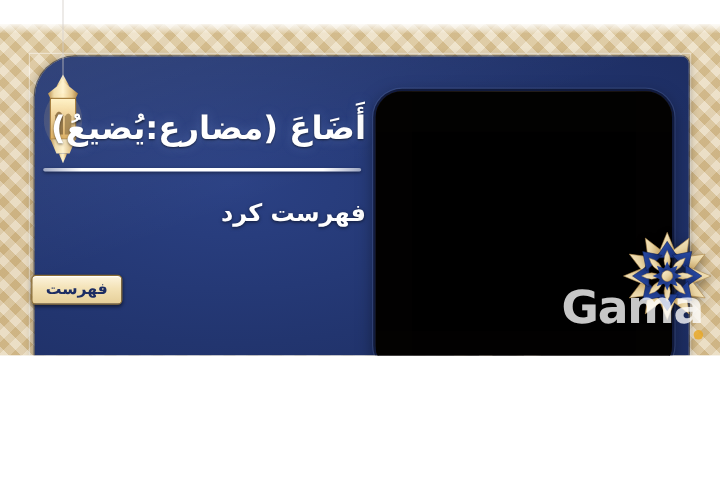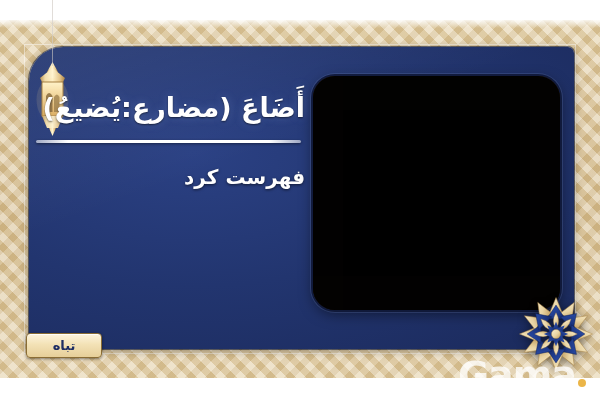"أَضَاعَ (مضارع:يُضيعُ)" #slide { height: 400px -> 296px }
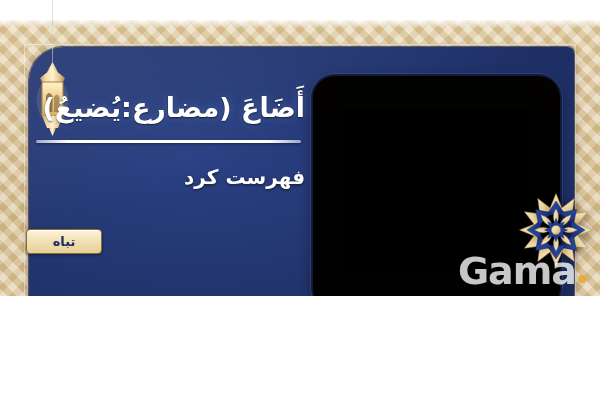"تباه" span { text: تباه -> فهرست }
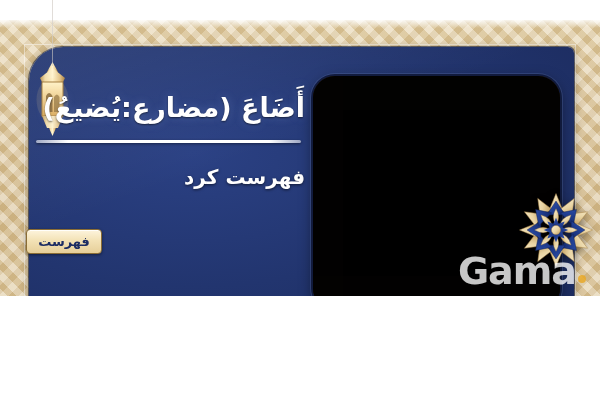"Gama" .watermark { flex-direction: none -> column }
